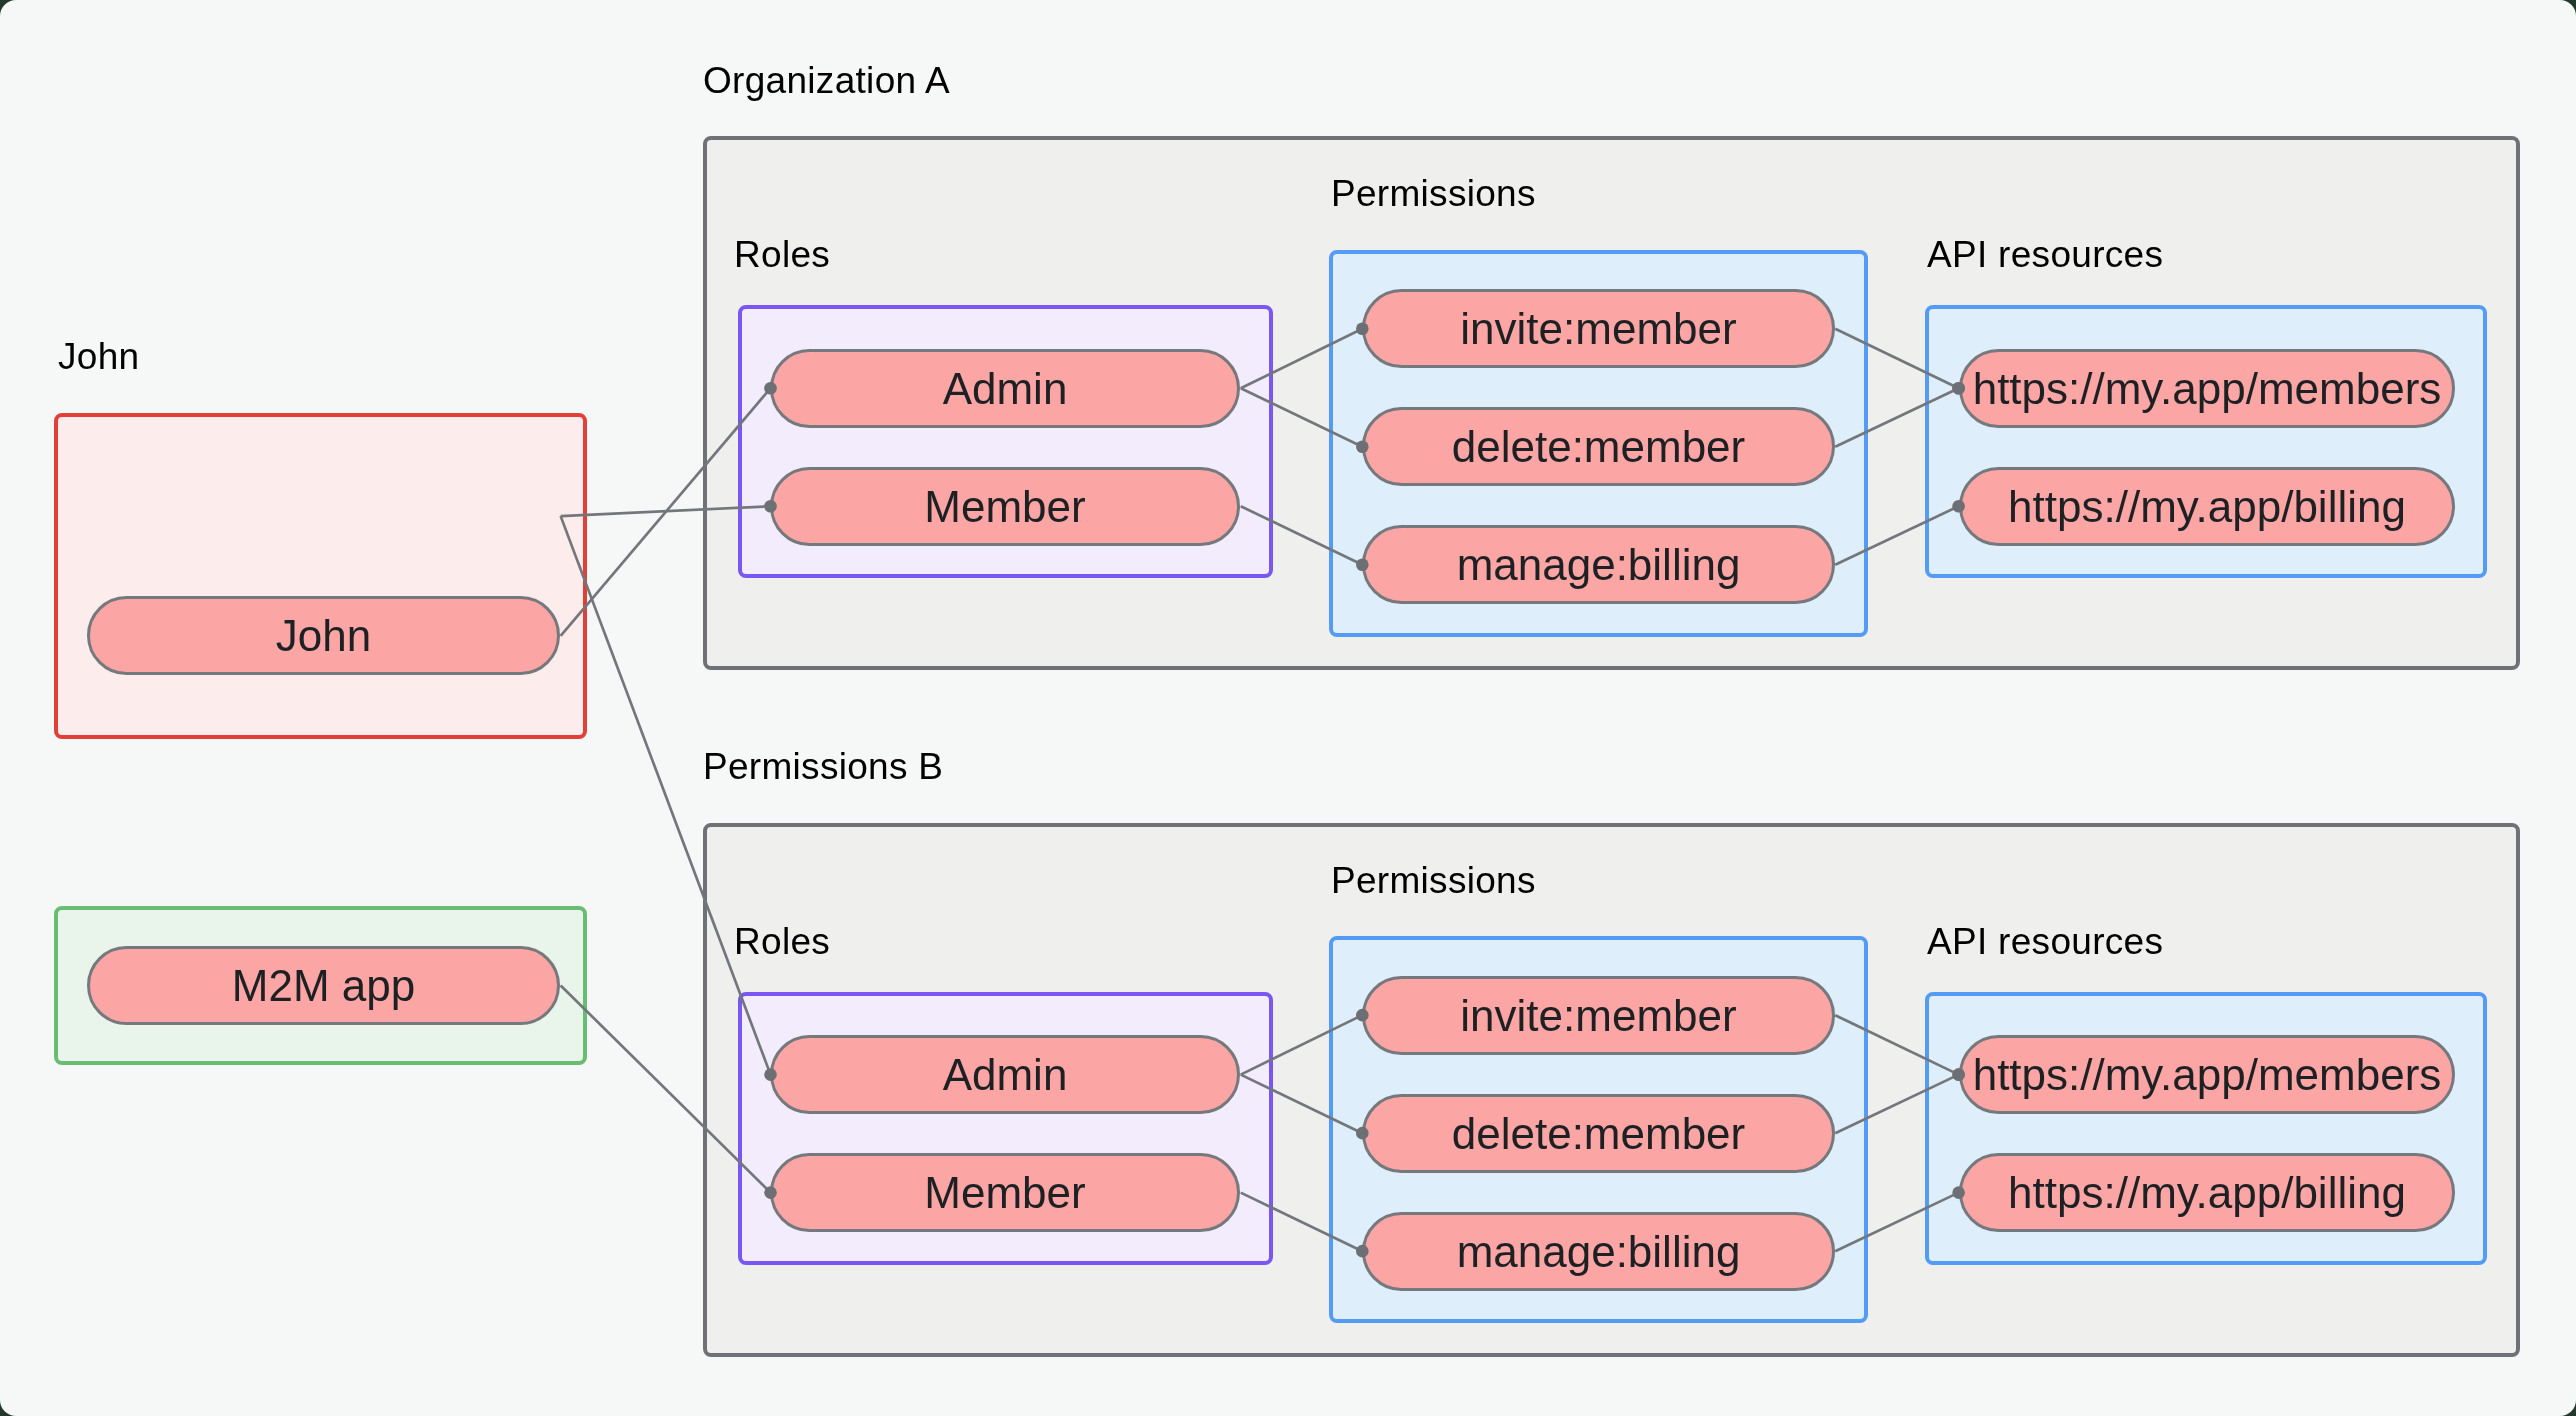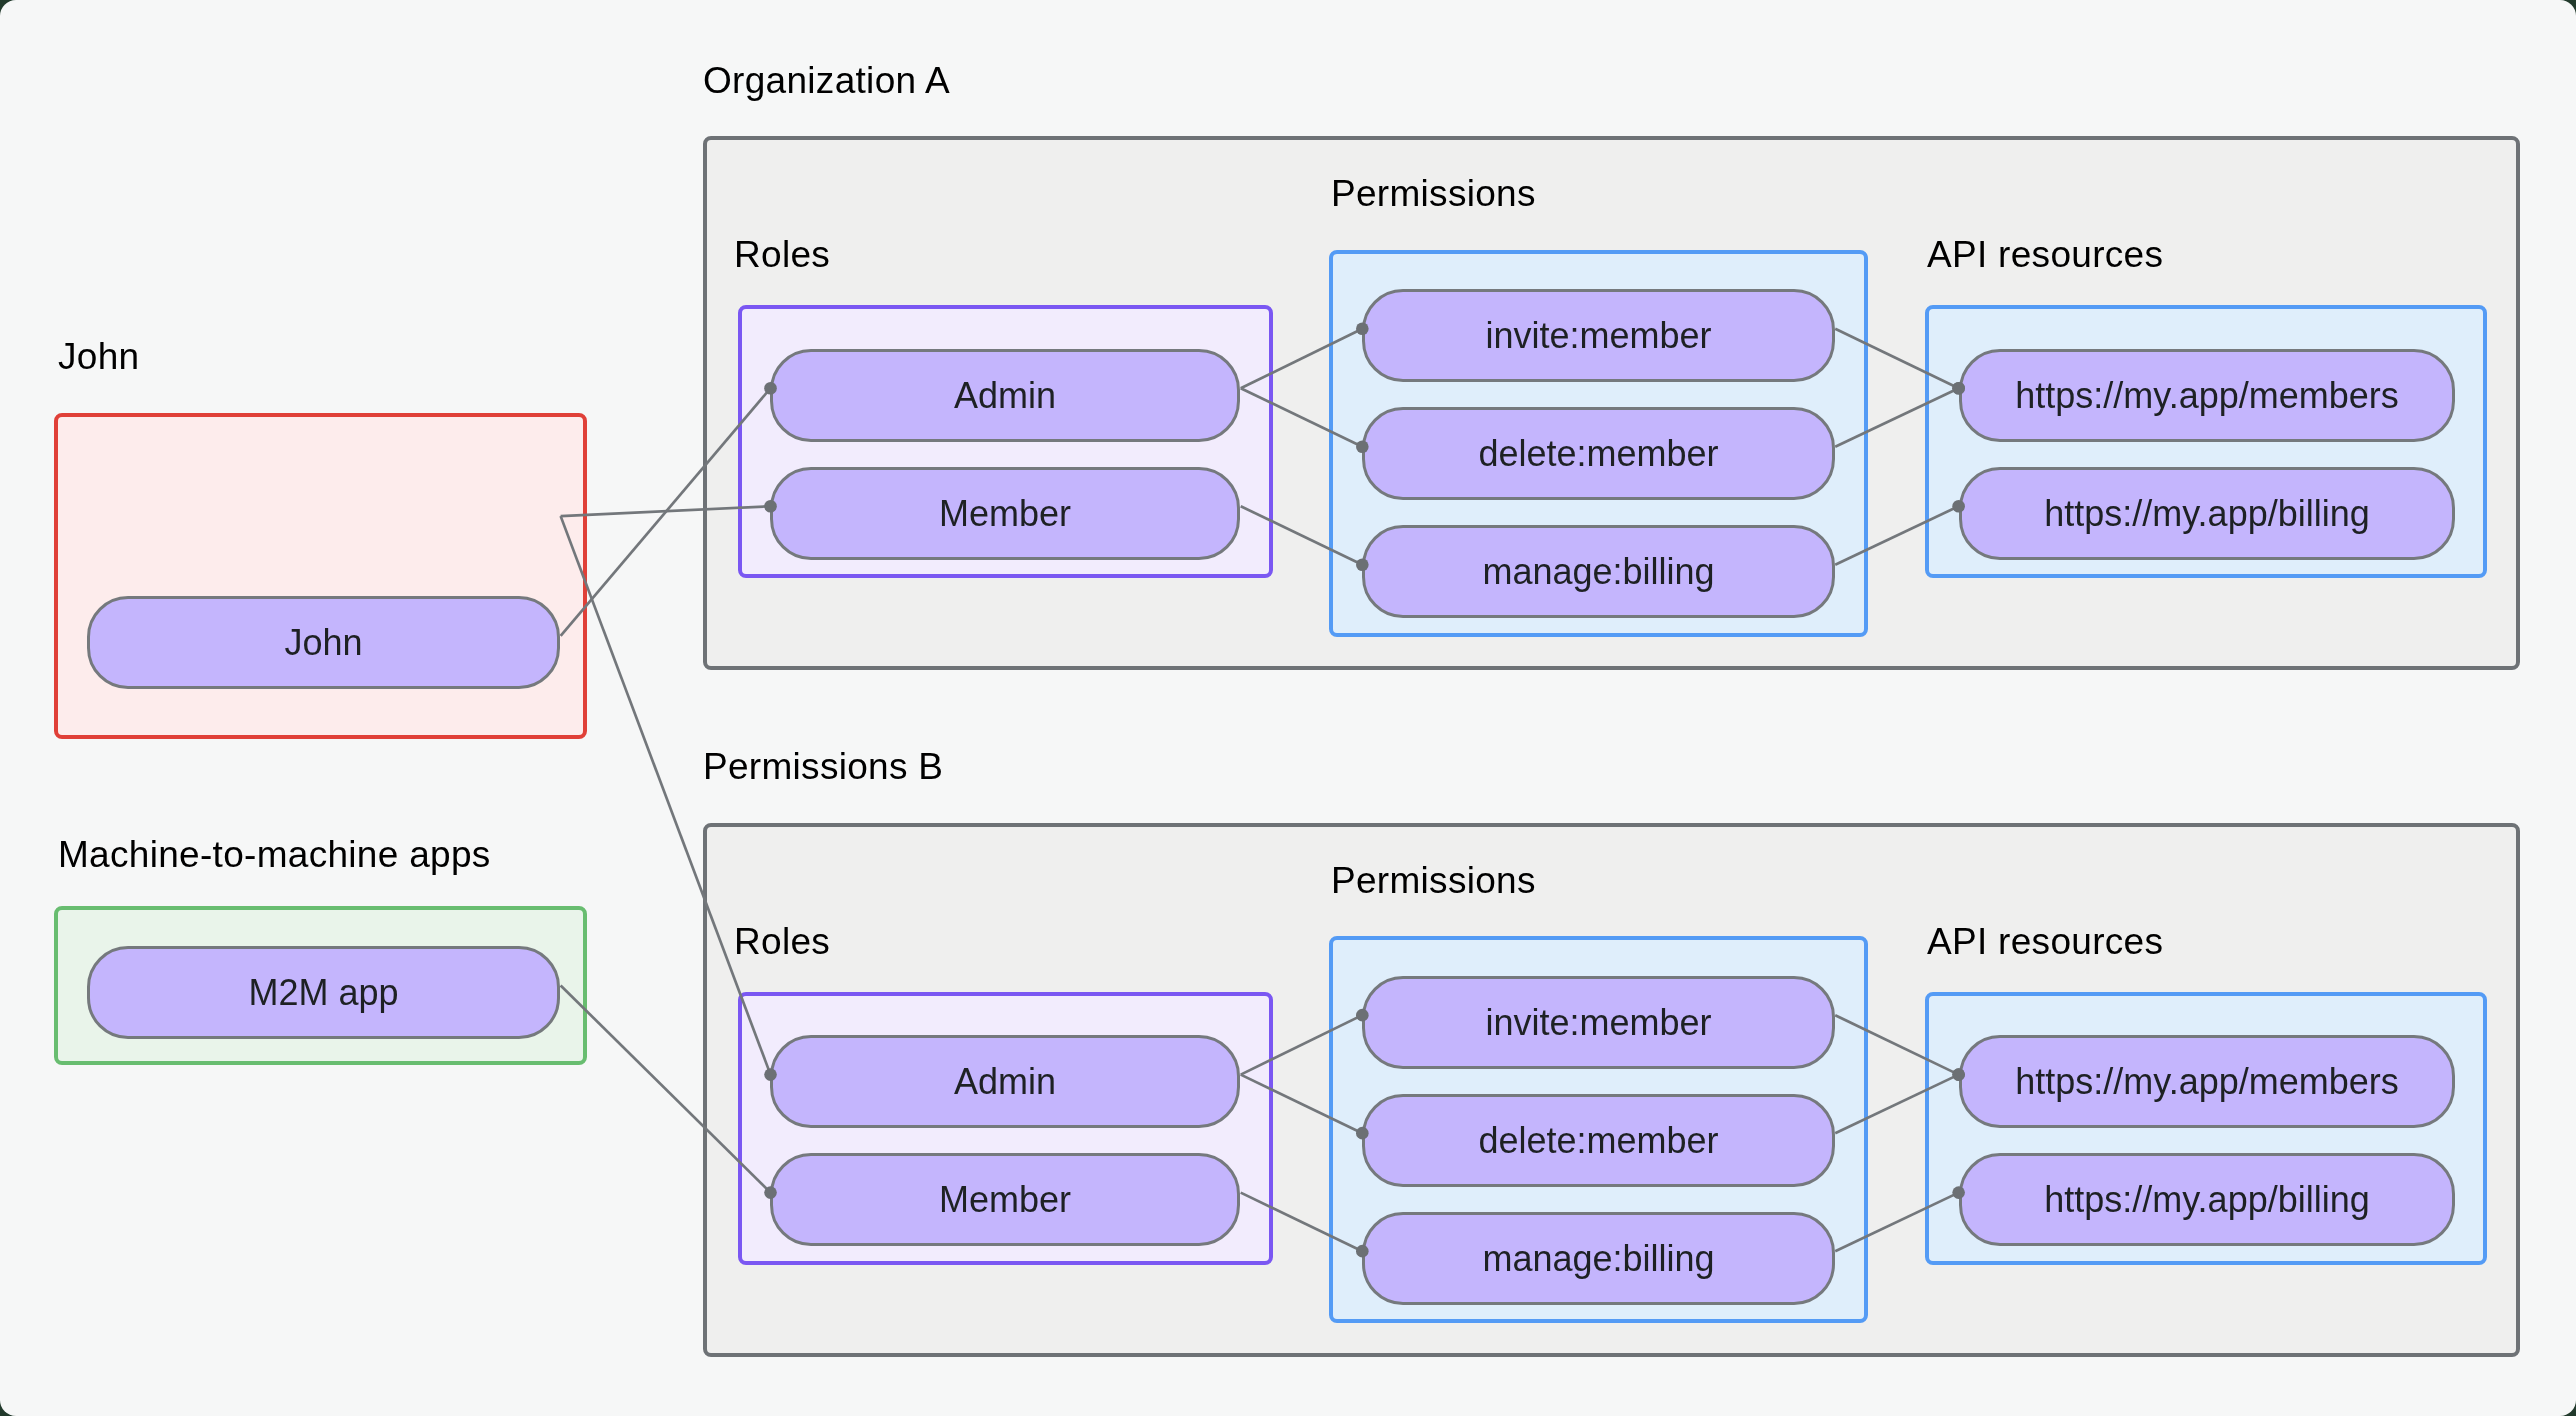"invite:member" .pill { background: #c4b5fd -> #fca5a5; font-size: 36px -> 44px; height: 93px -> 79px }
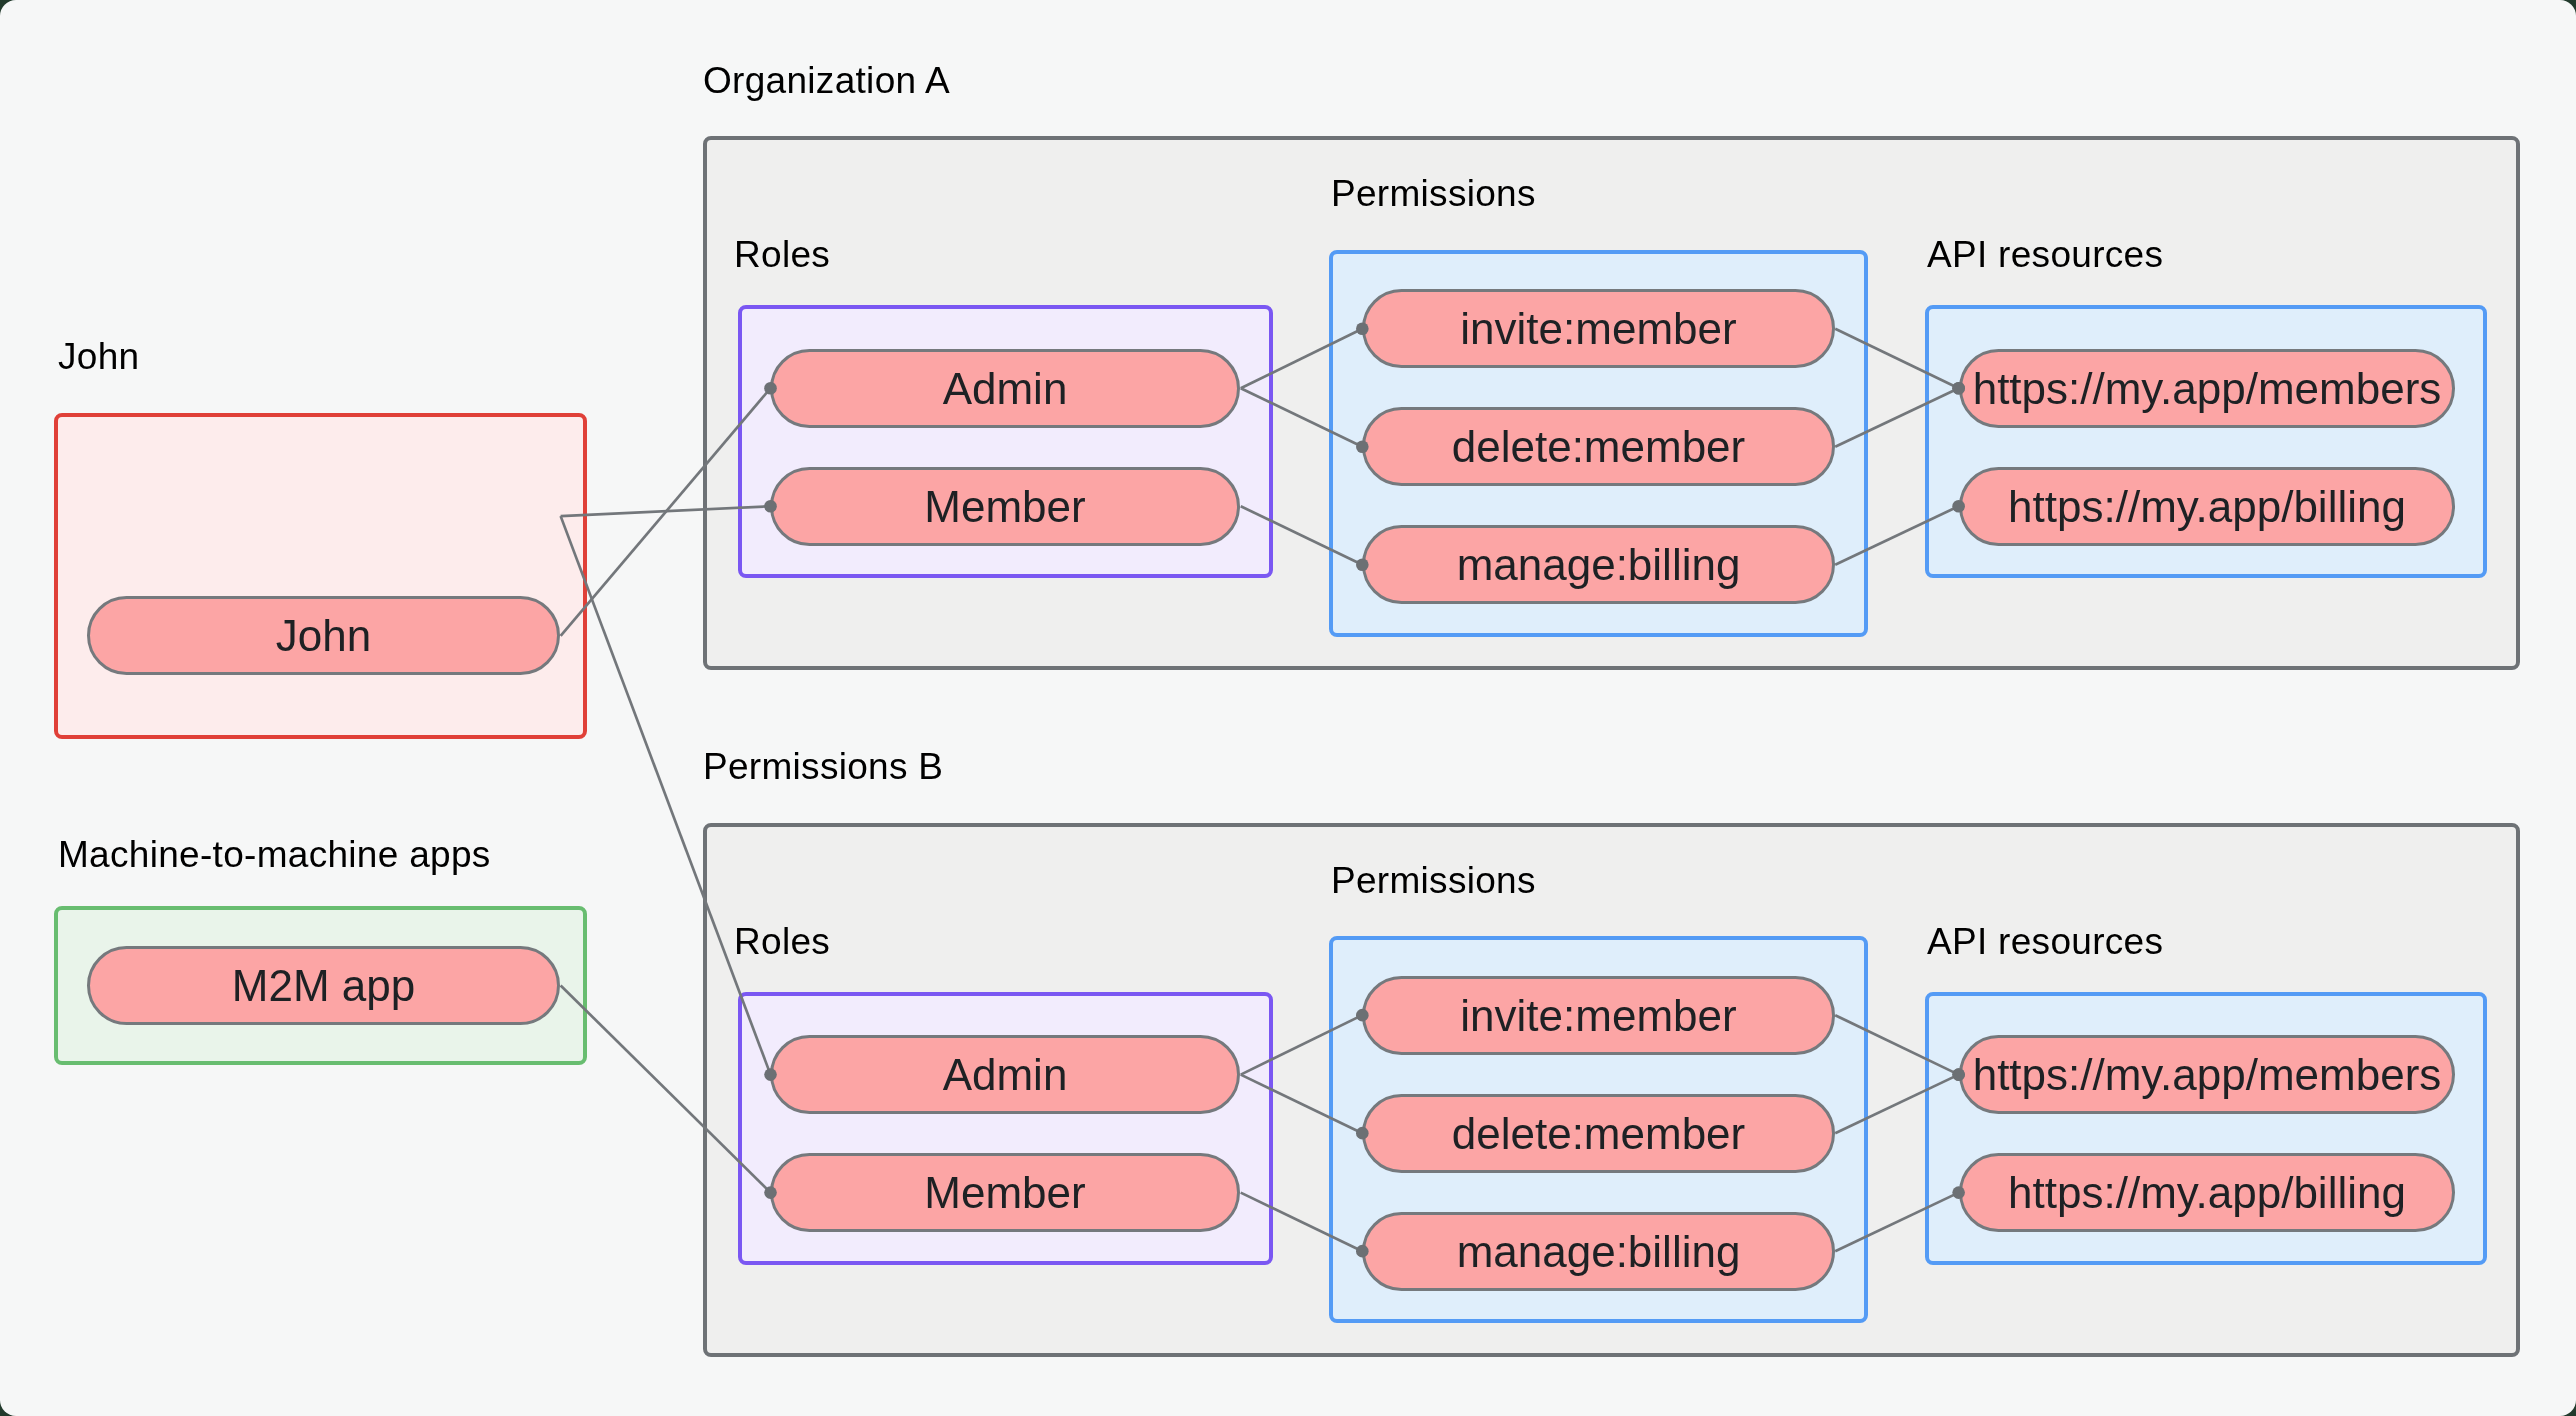"Machine-to-machine apps" div.group-title { html: <div>Machine-to-machine apps</div> -> none }
